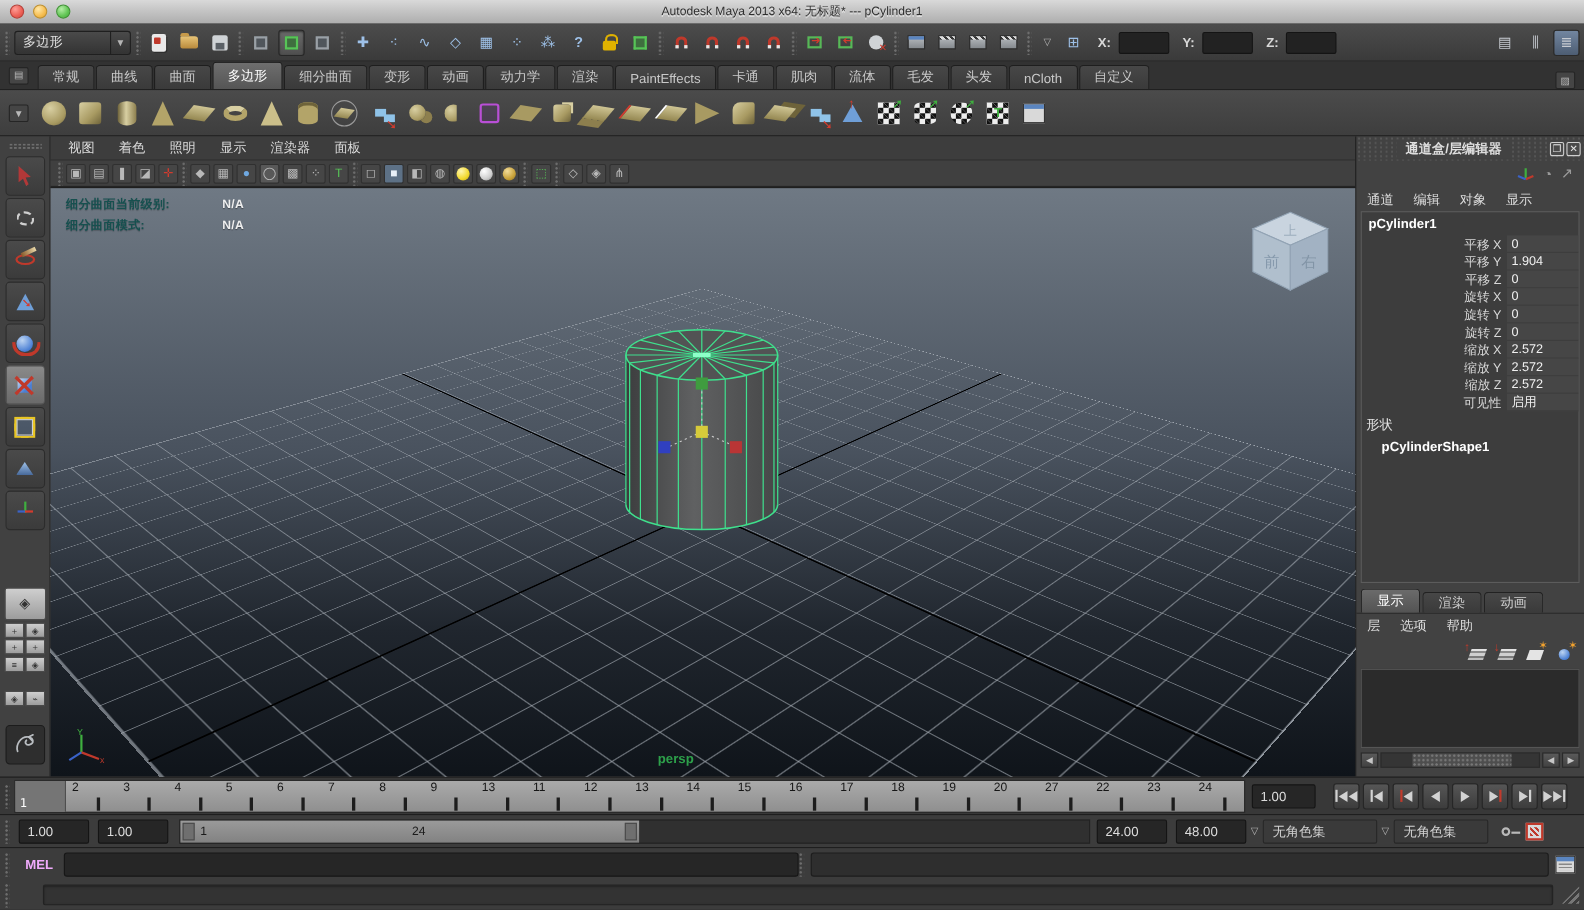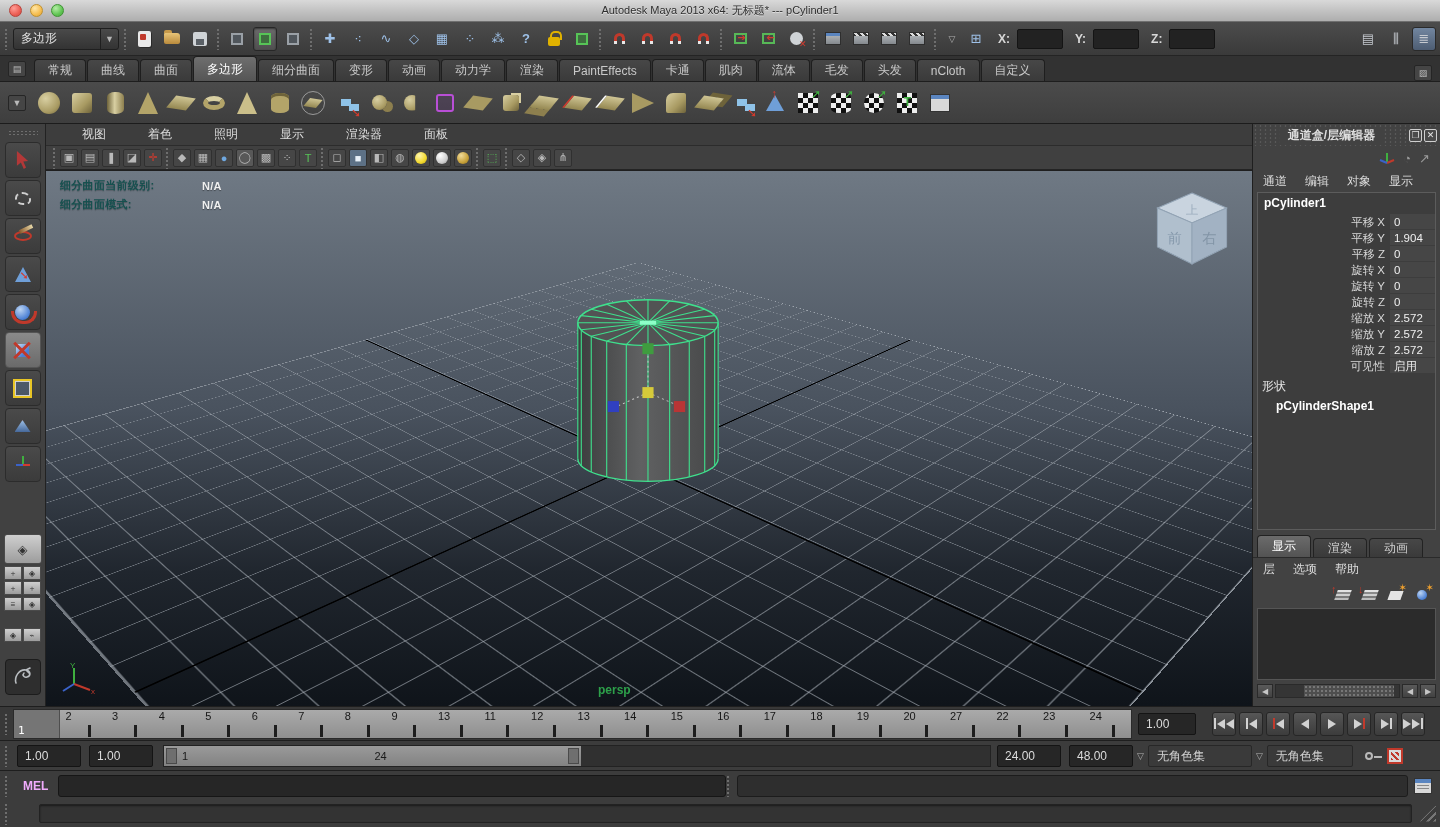"视图" .pmenu { margin-left: 20px -> none }
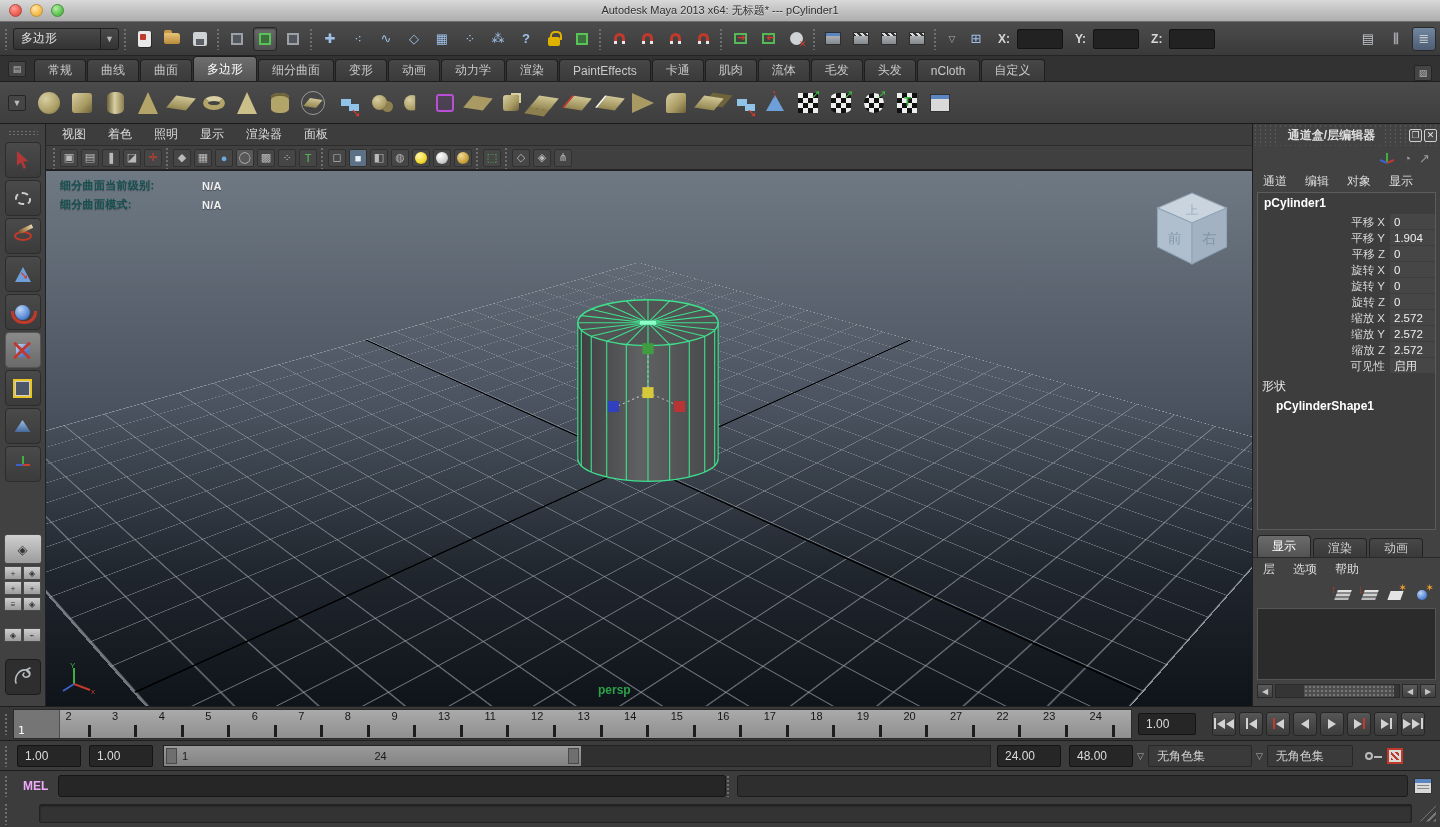"通道盒/层编辑器" .rpanel { width: 188px -> 208px }
